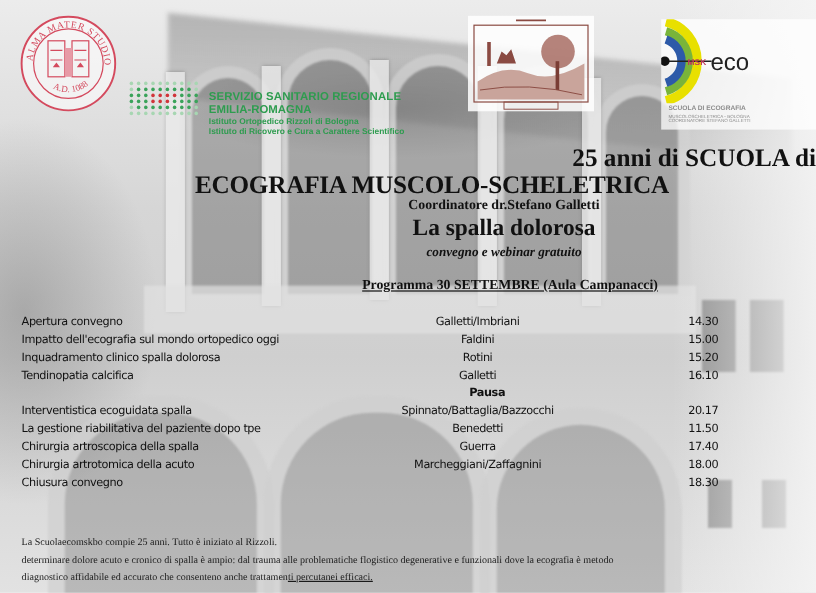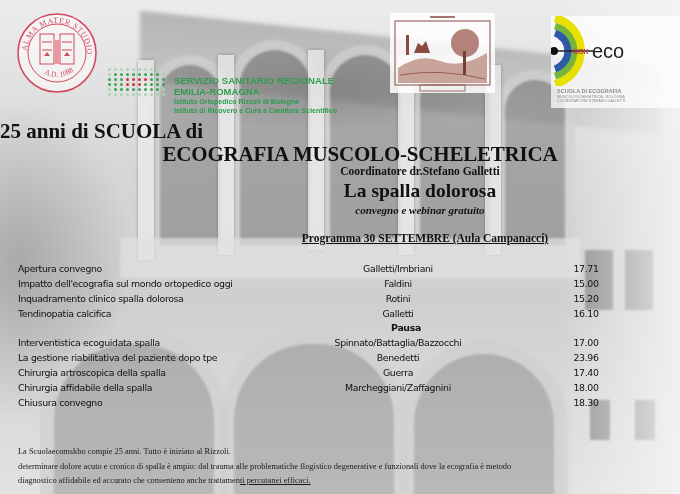"25 anni di SCUOLA di" .t1 { text-align: left -> right }
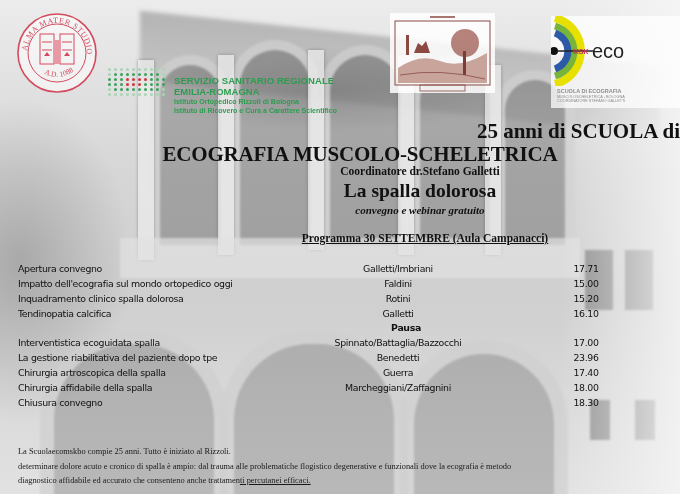"17.71" span.time { text: 17.71 -> 14.30 }
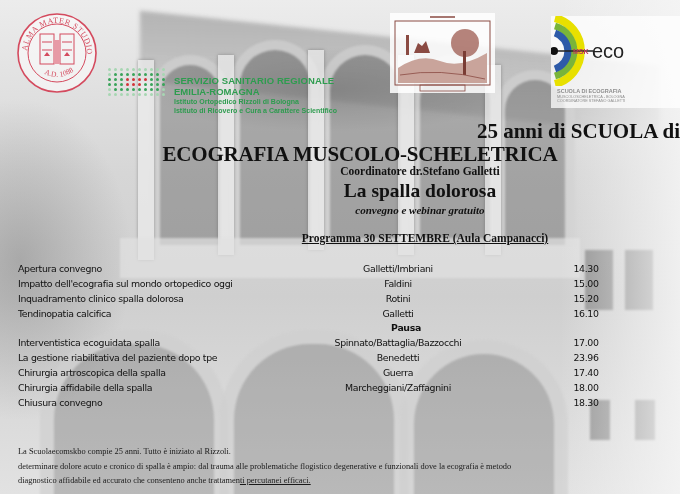"17.00" span.time { text: 17.00 -> 20.17 }
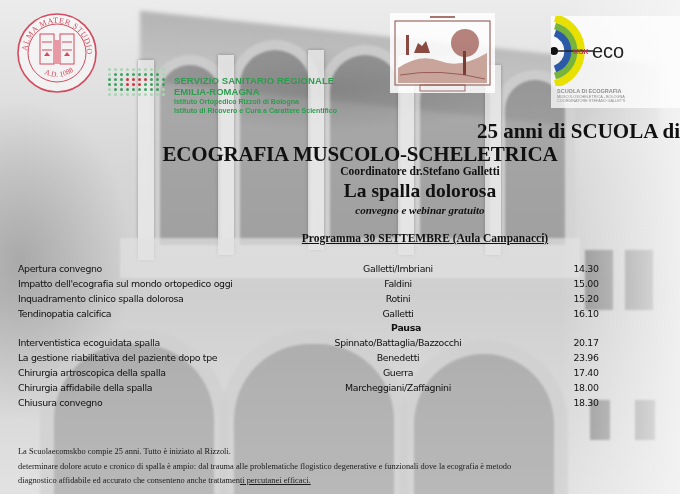"23.96" span.time { text: 23.96 -> 11.50 }
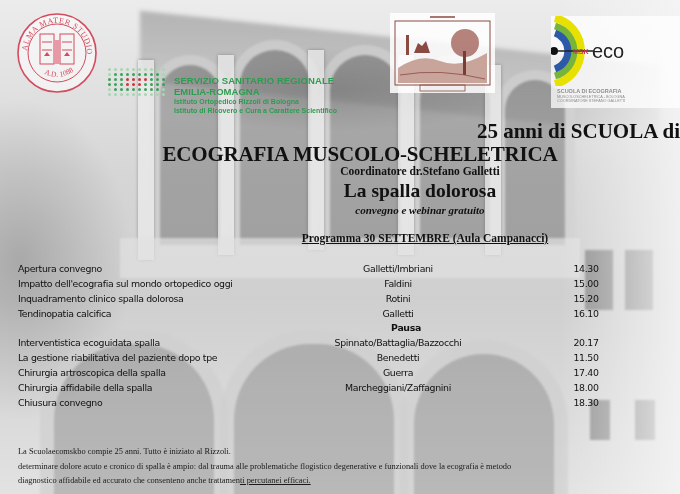"Chirurgia affidabile della spalla" span.title { text: affidabile della spalla -> artrotomica della acuto }
